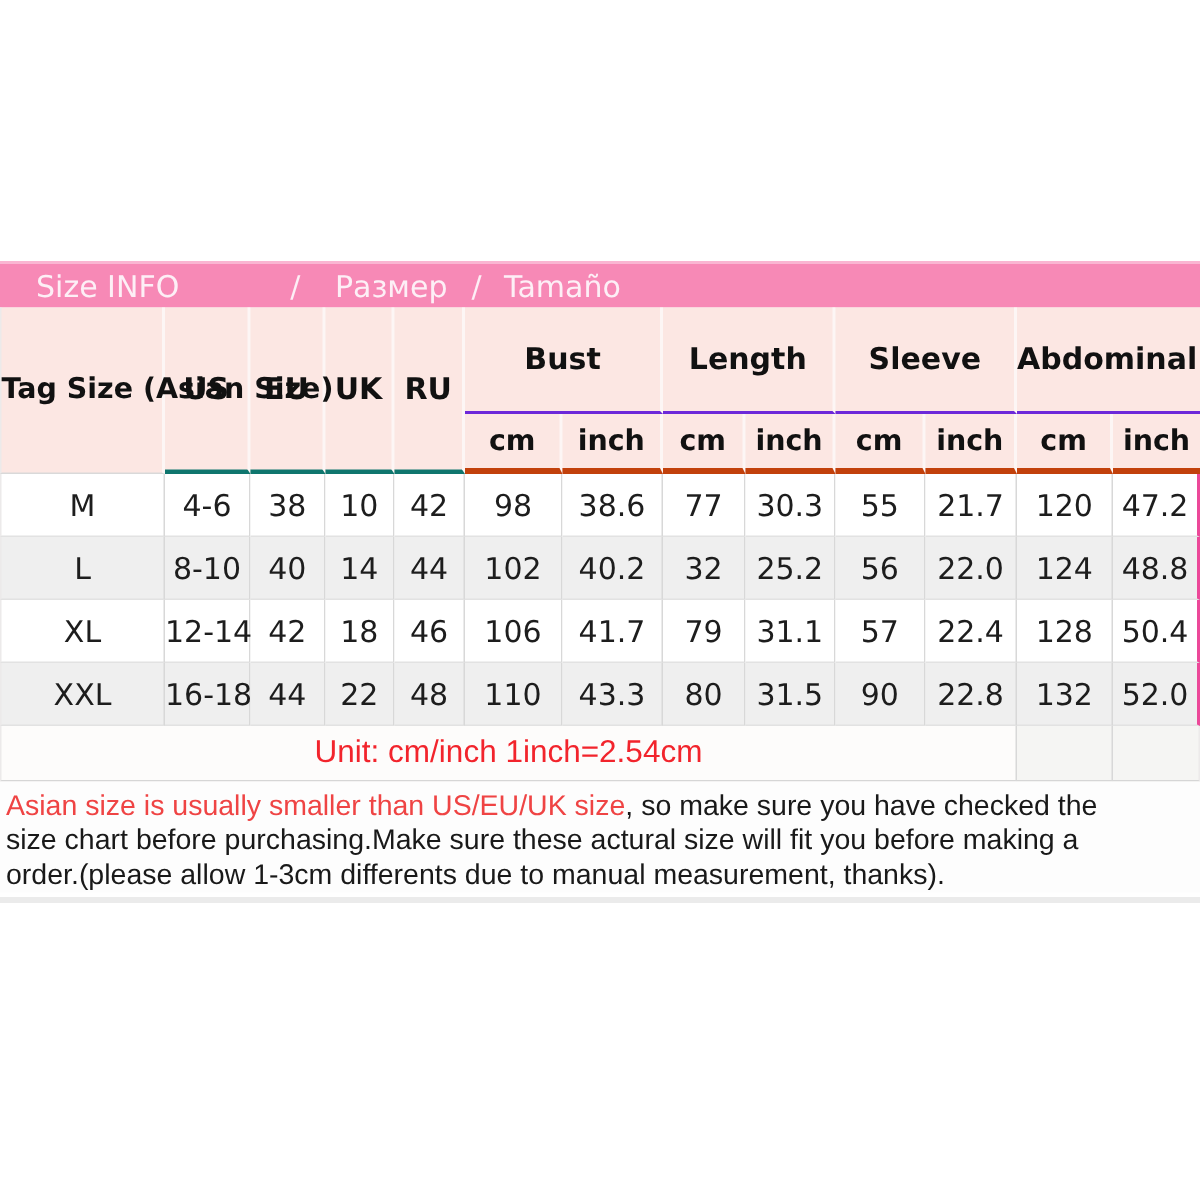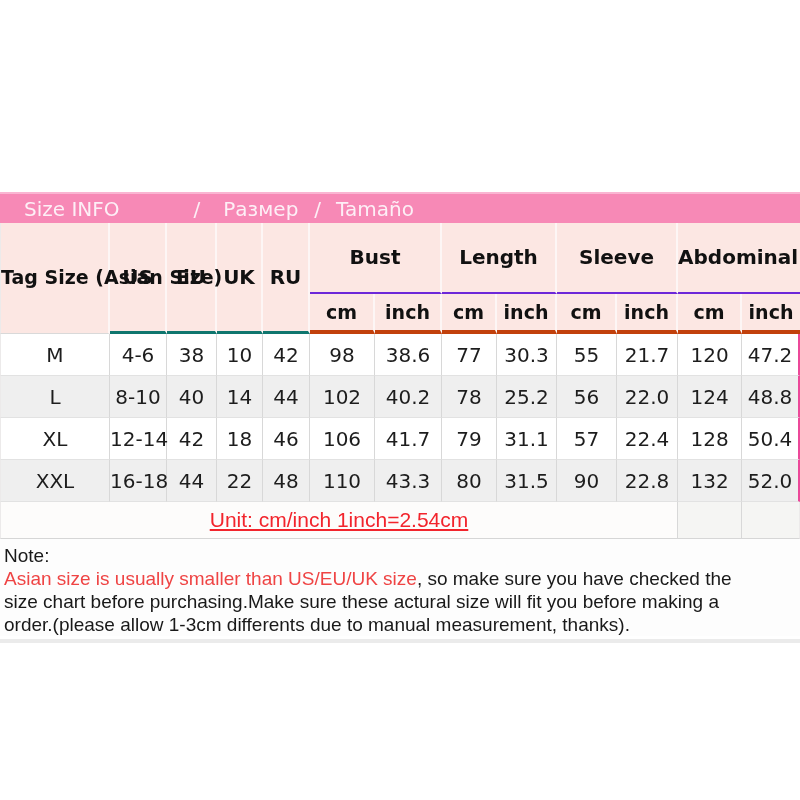"Size INFO" .content { top: 192px -> 174px }
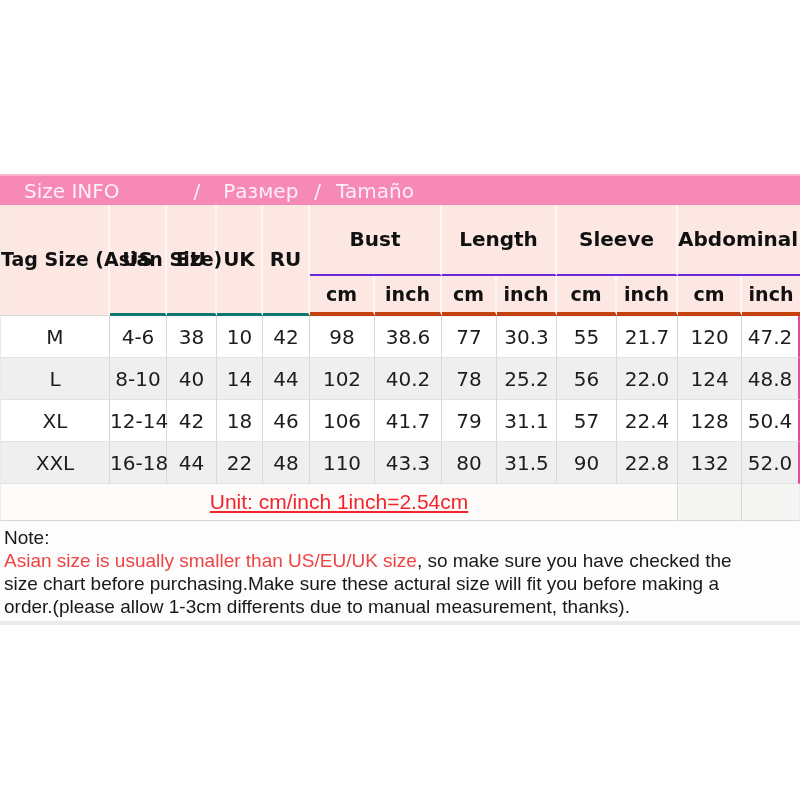"78" td { text: 78 -> 32 }
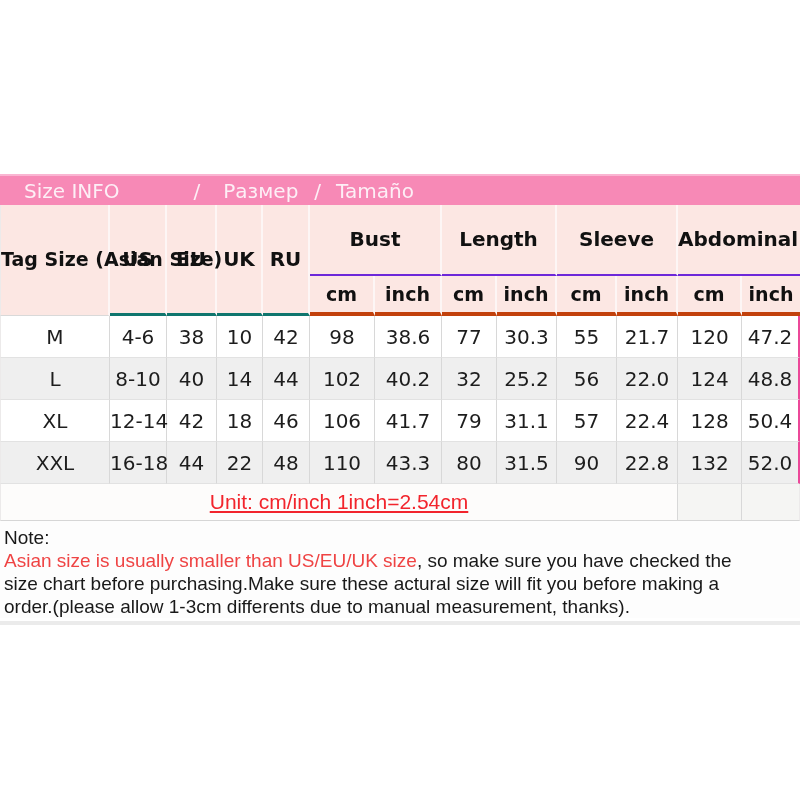"Unit: cm/inch 1inch=2.54cm" tfoot td { text-decoration: underline -> none }
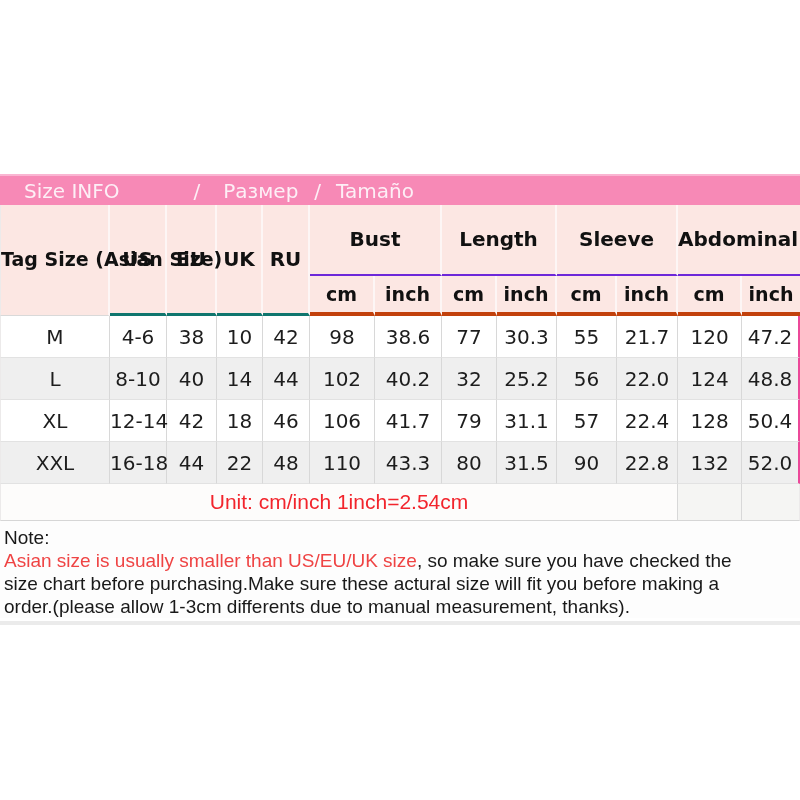"Note:" p { html: <p>Note:</p> -> none }
